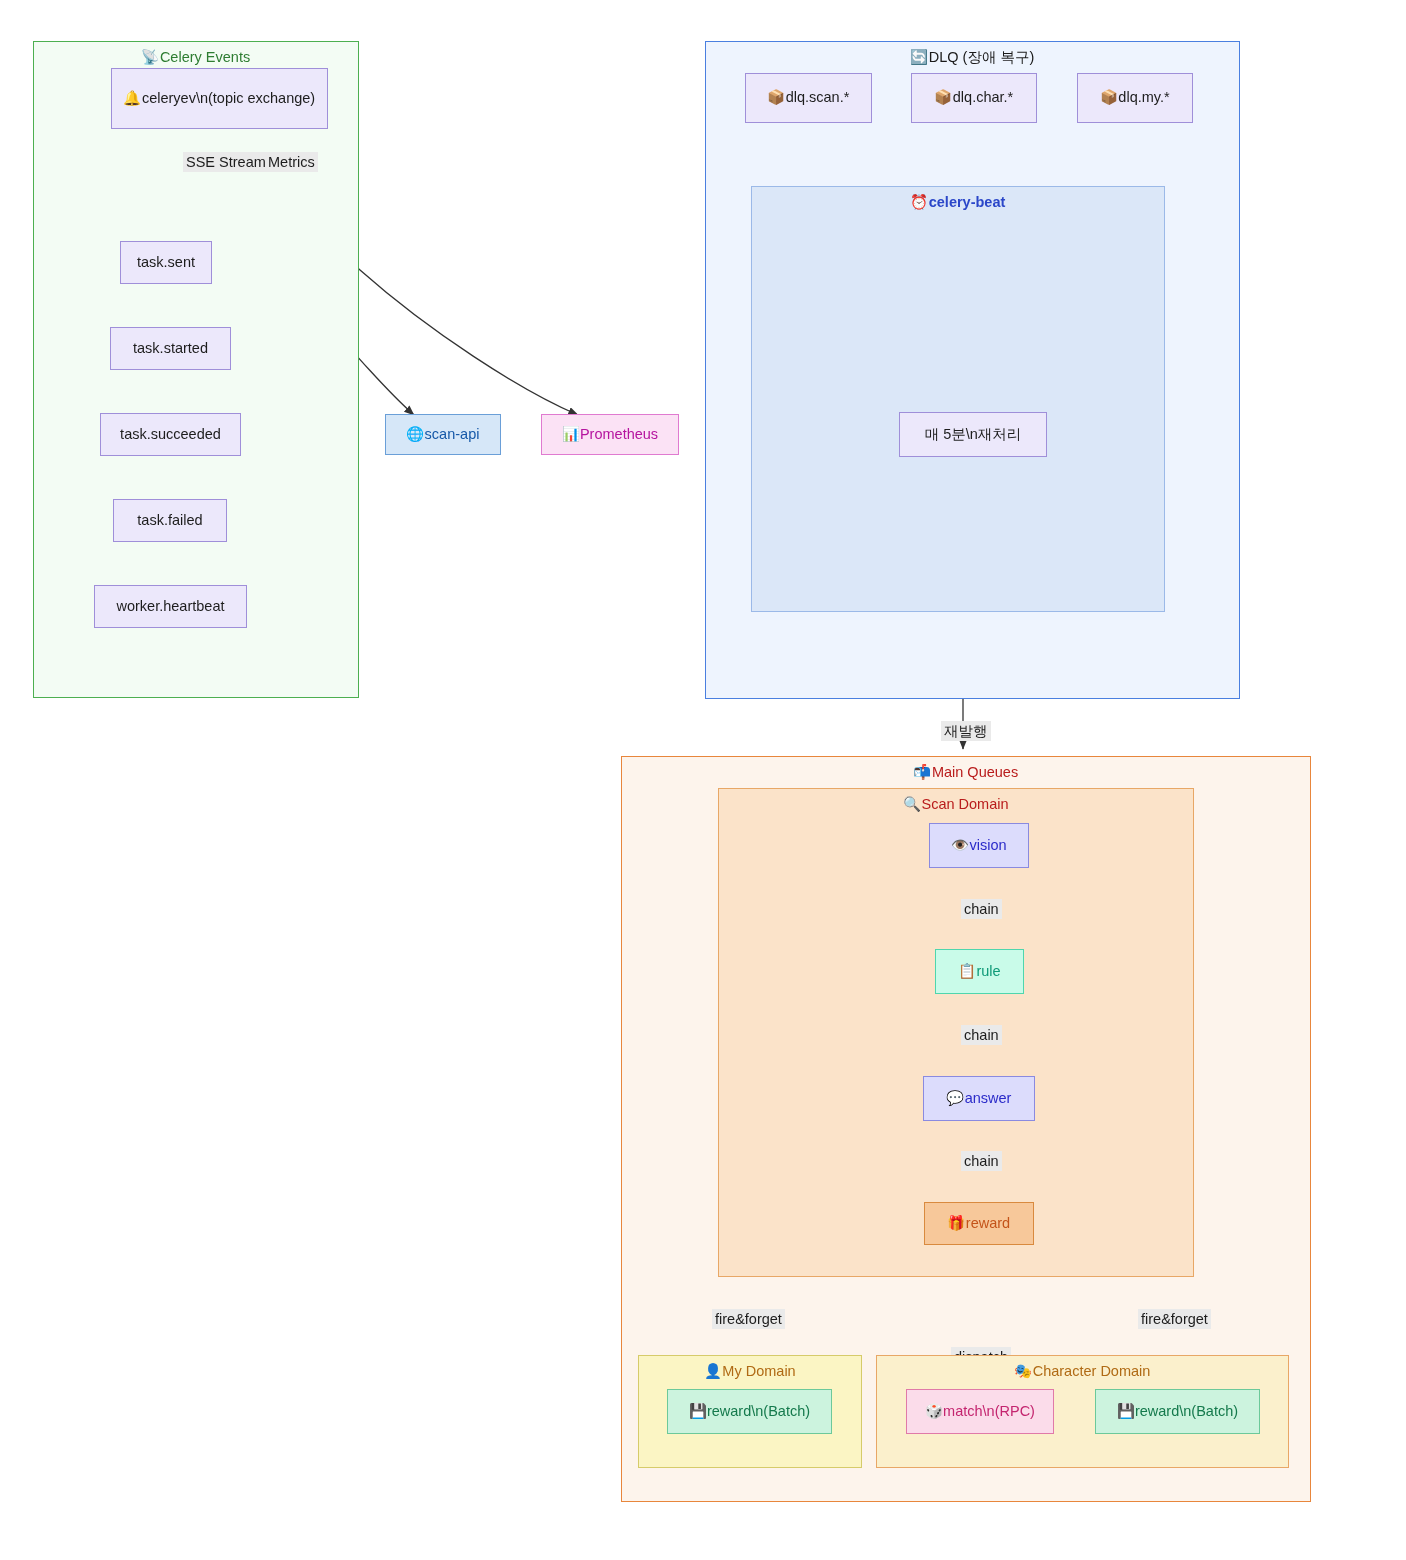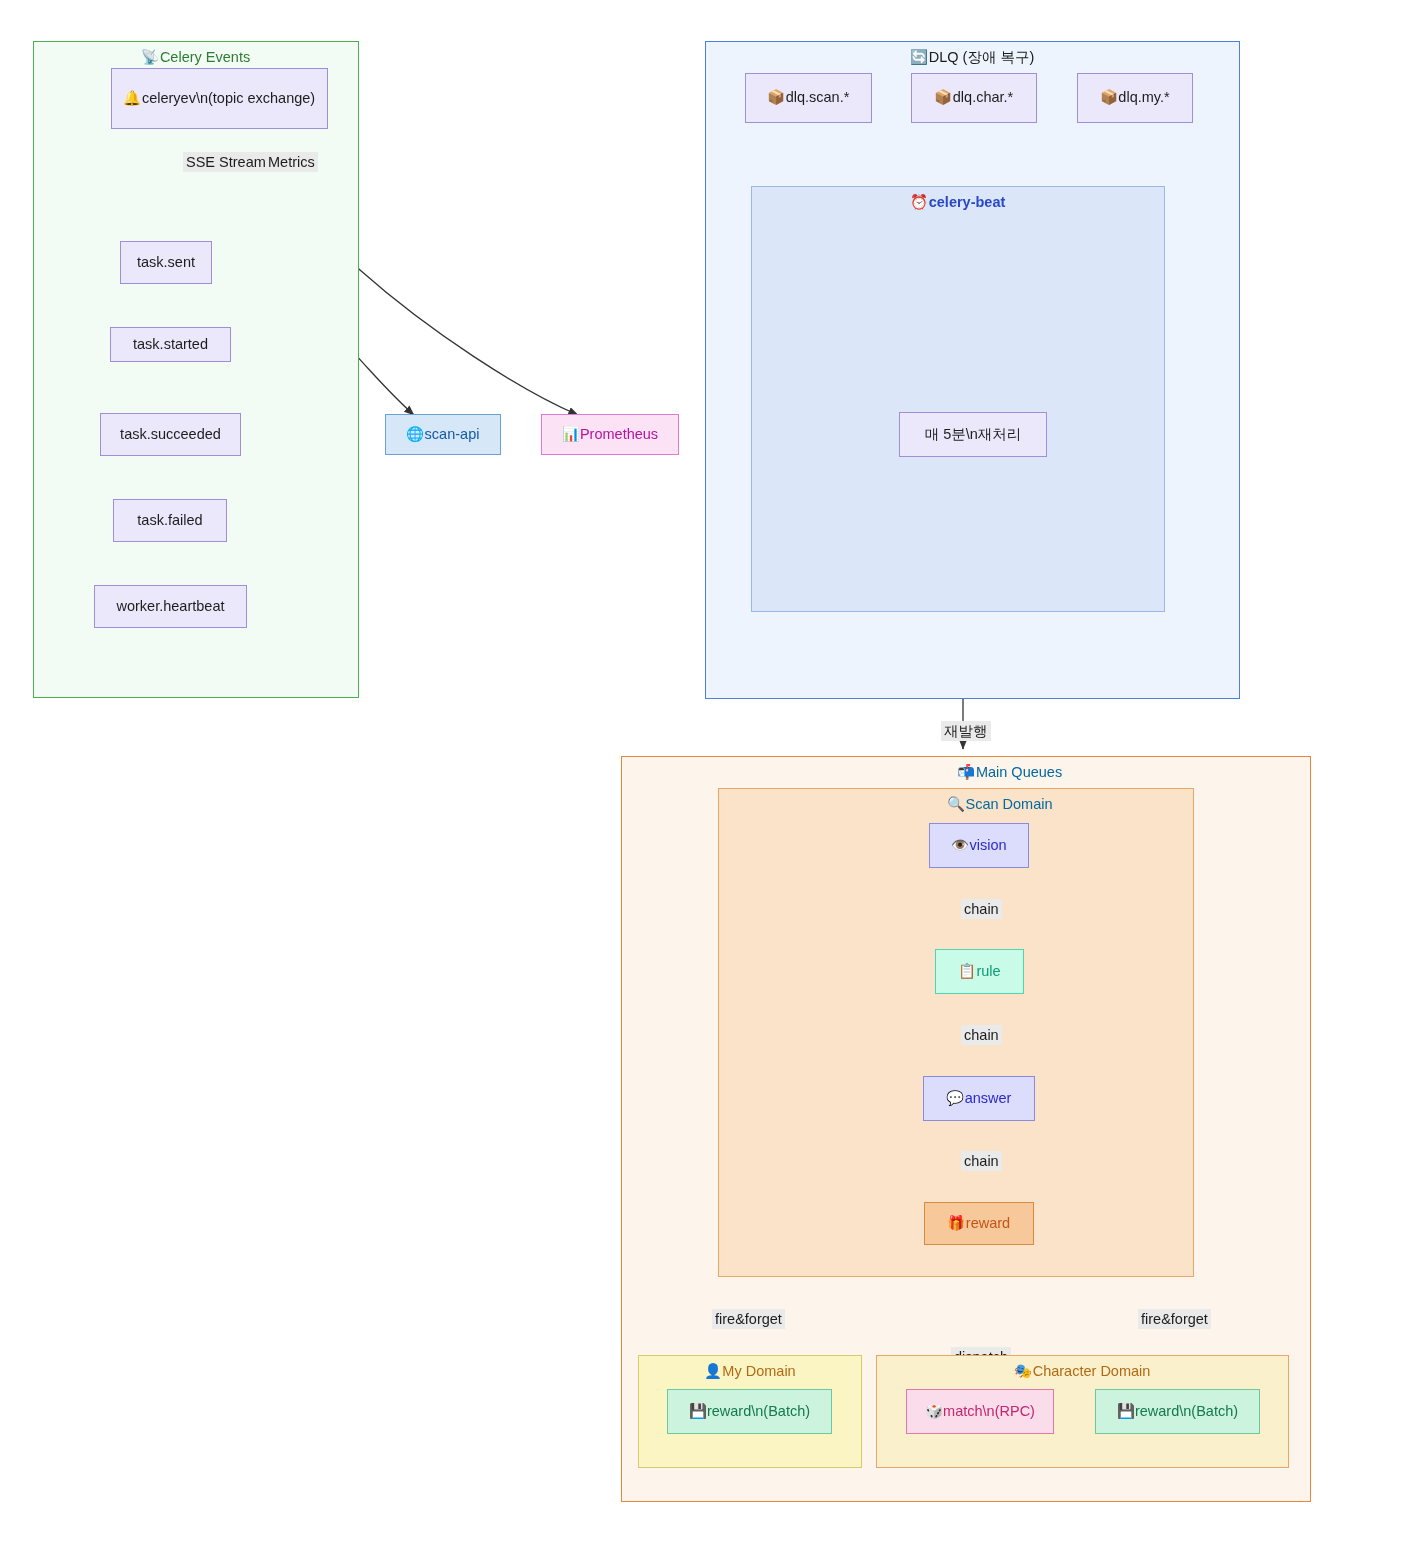"task.started" div.node { height: 35px -> 43px }
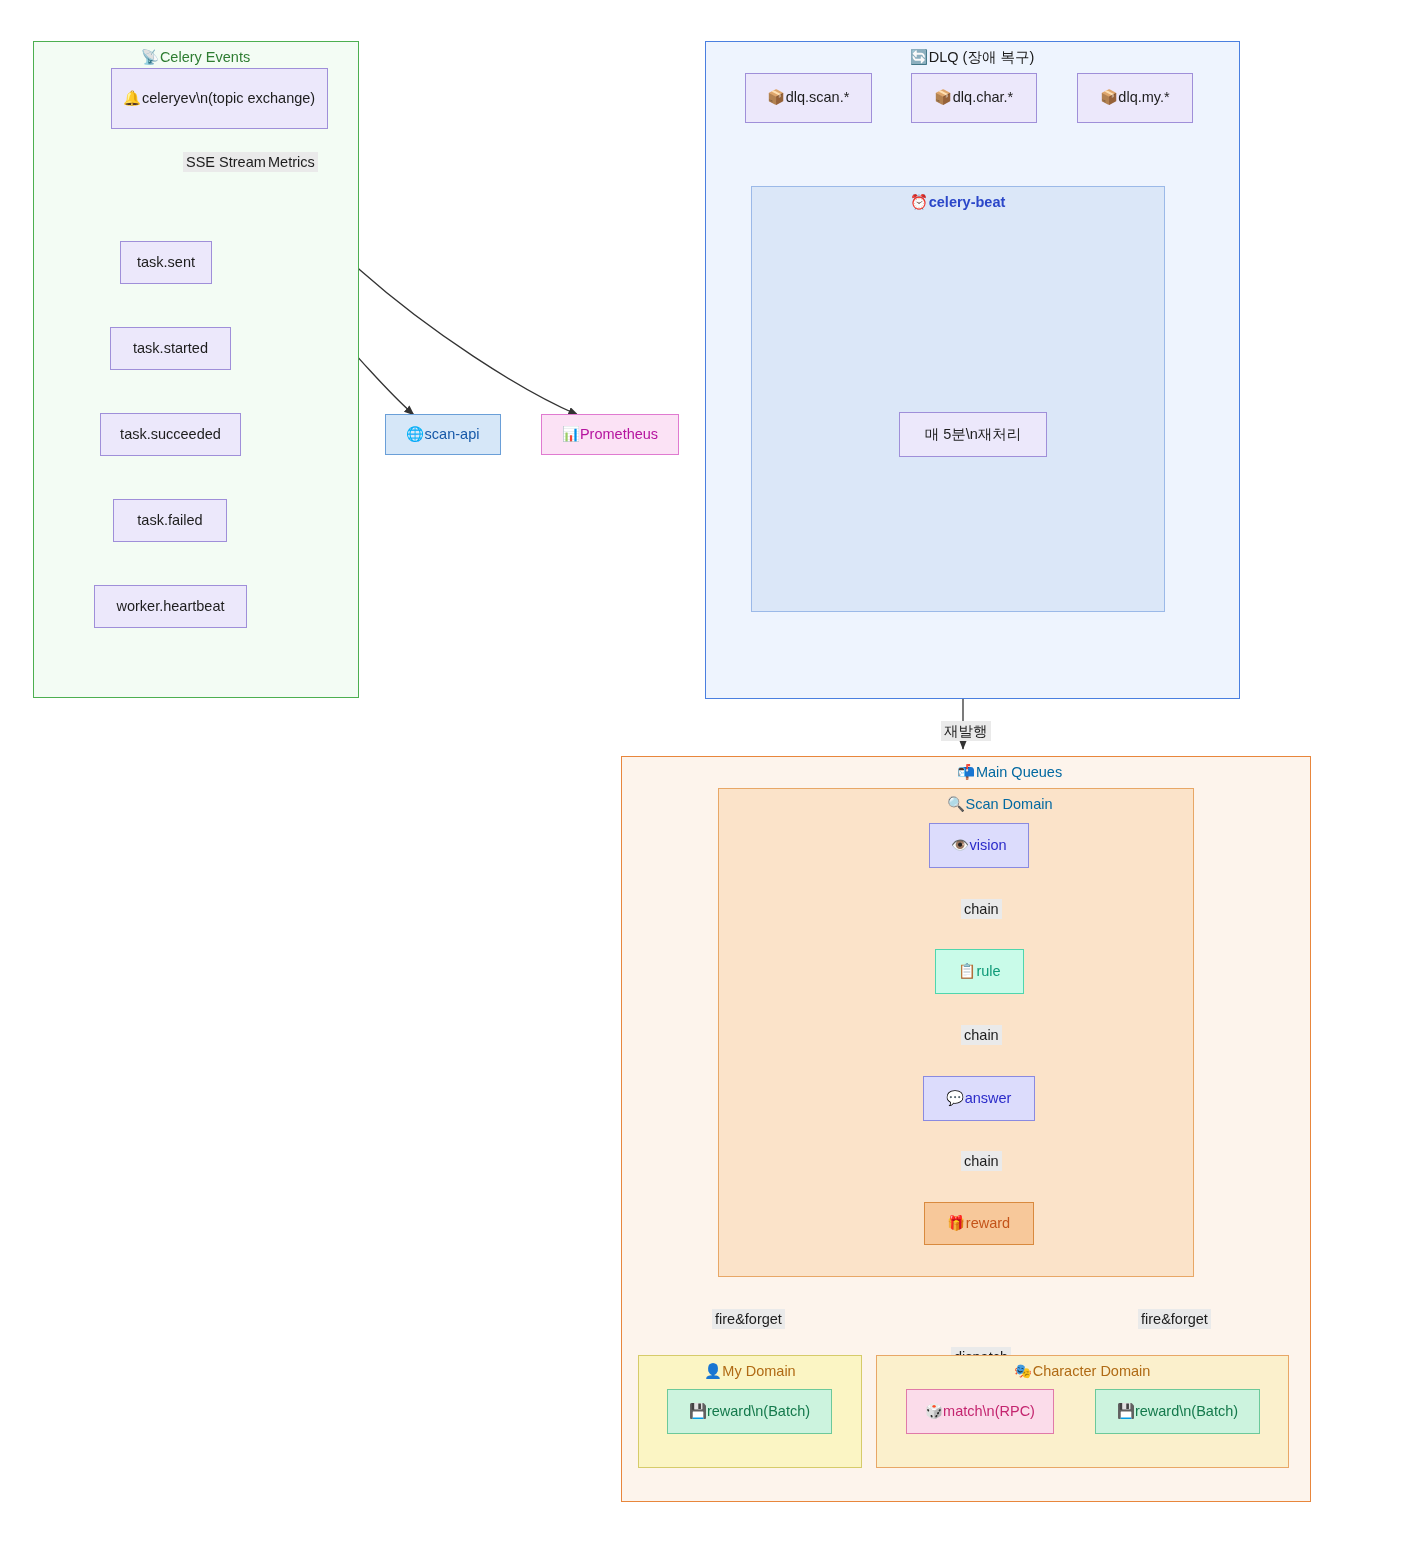"📬Main Queues" .lbl-orange { color: #0369a1 -> #b91c1c; margin-left: 44px -> none }
